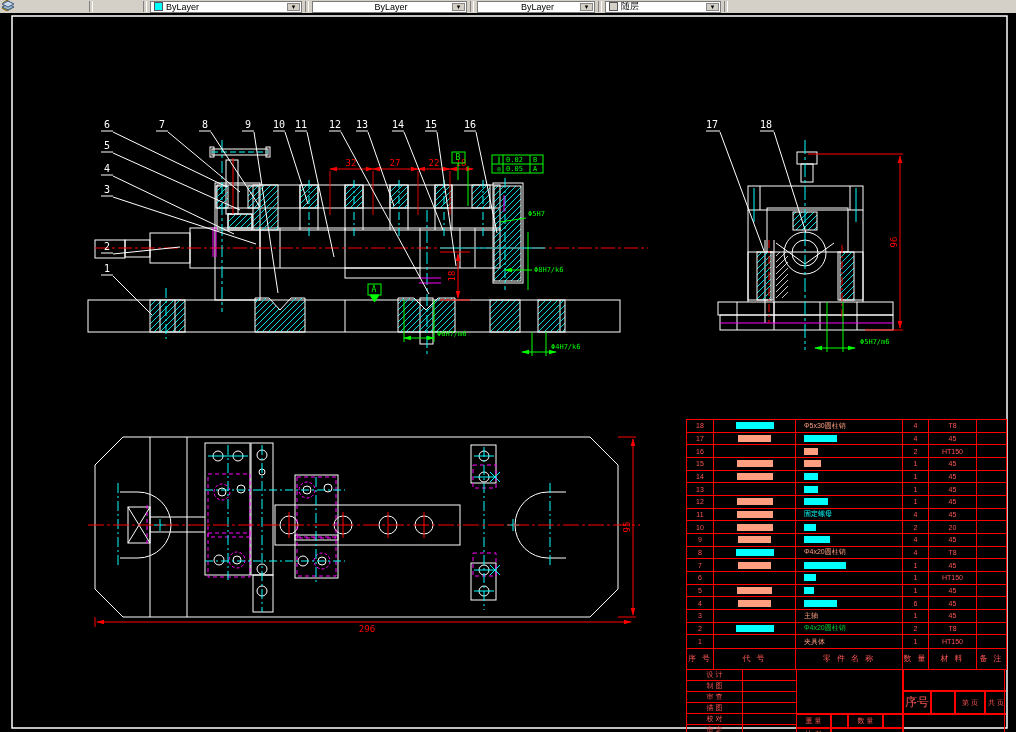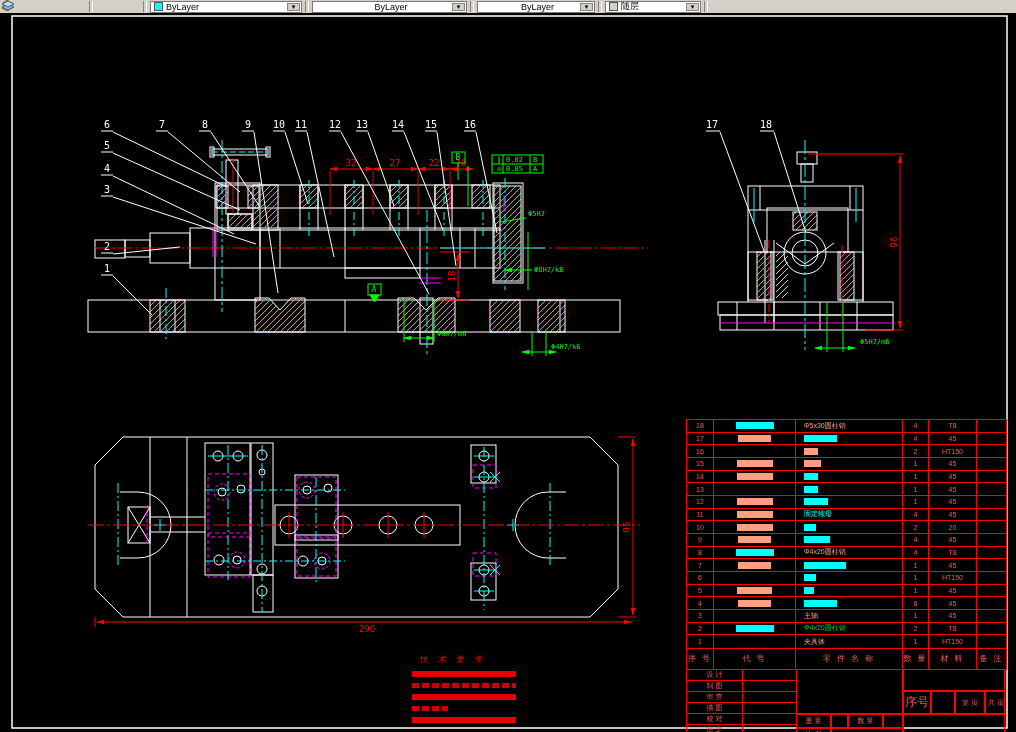"随层" div.combo { width: 96px -> 116px }
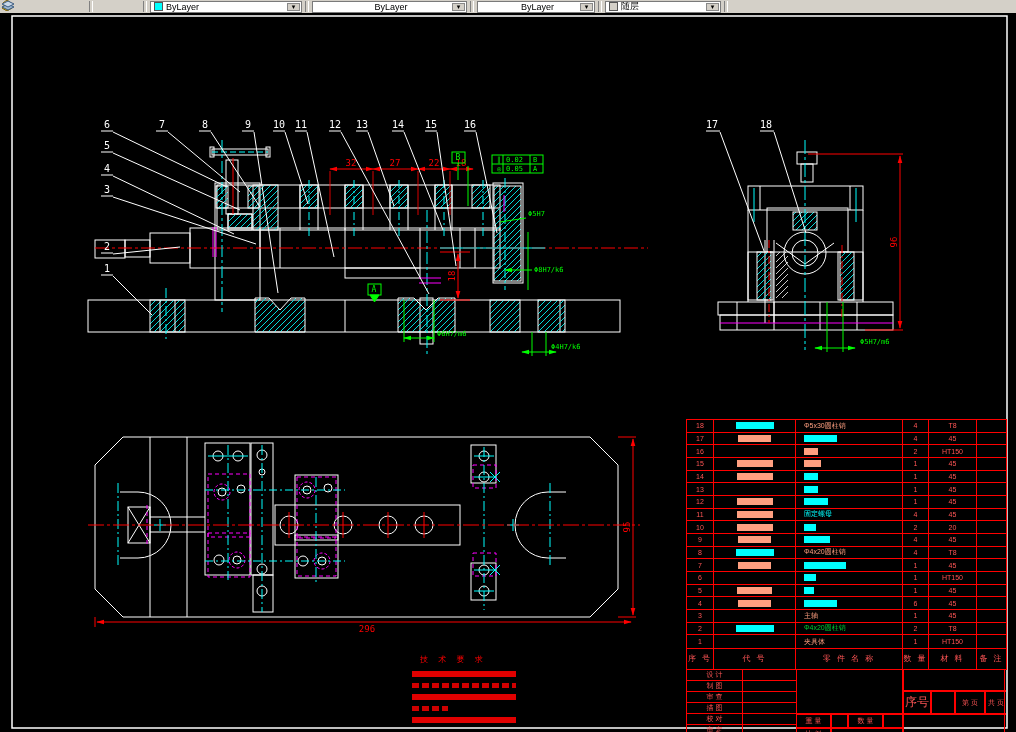"技 术 要 求" div { html: <div> <div>技 术 要 求</div> <div></div> <div></div> <div></div> <div></div> <div></div> </div> -> none }
